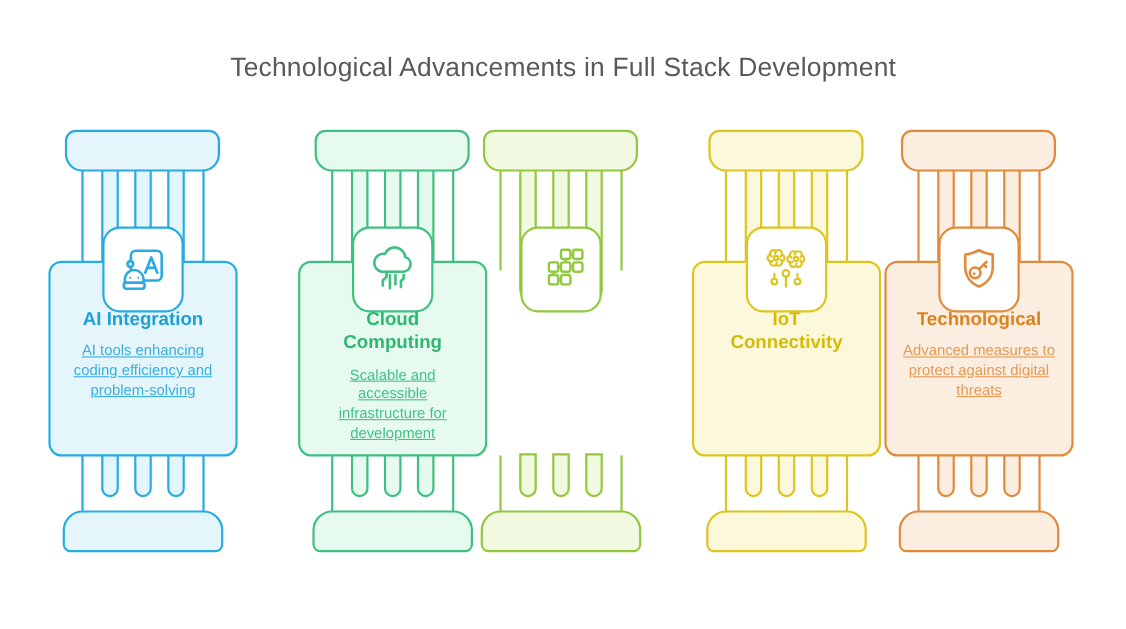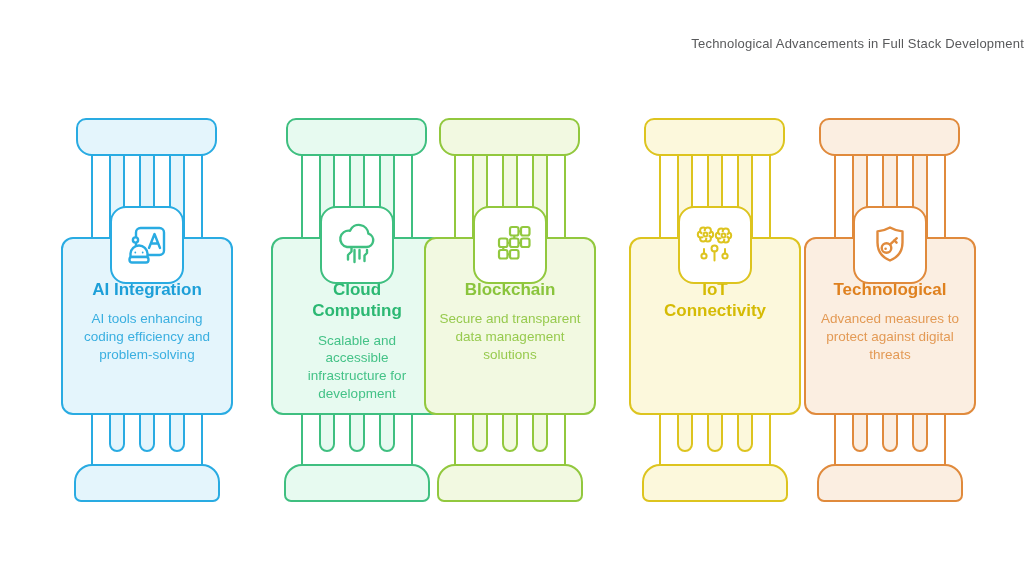"Technological Advancements in Full Stack" .page-title { font-size: 13px -> 24px; text-align: right -> center; top: 36px -> 48px }
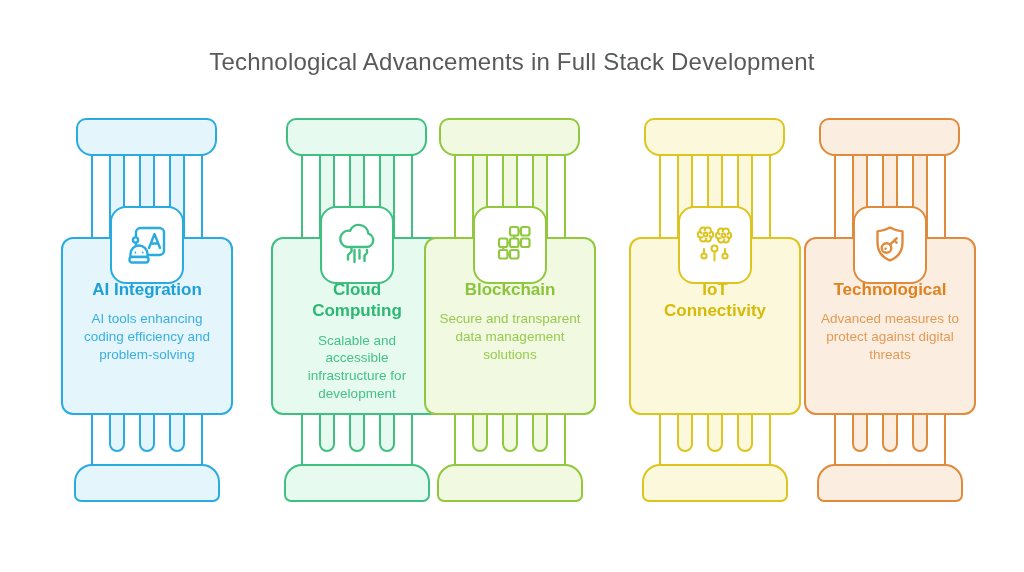"AI Integration" .p1 { left: 61px -> 44px }
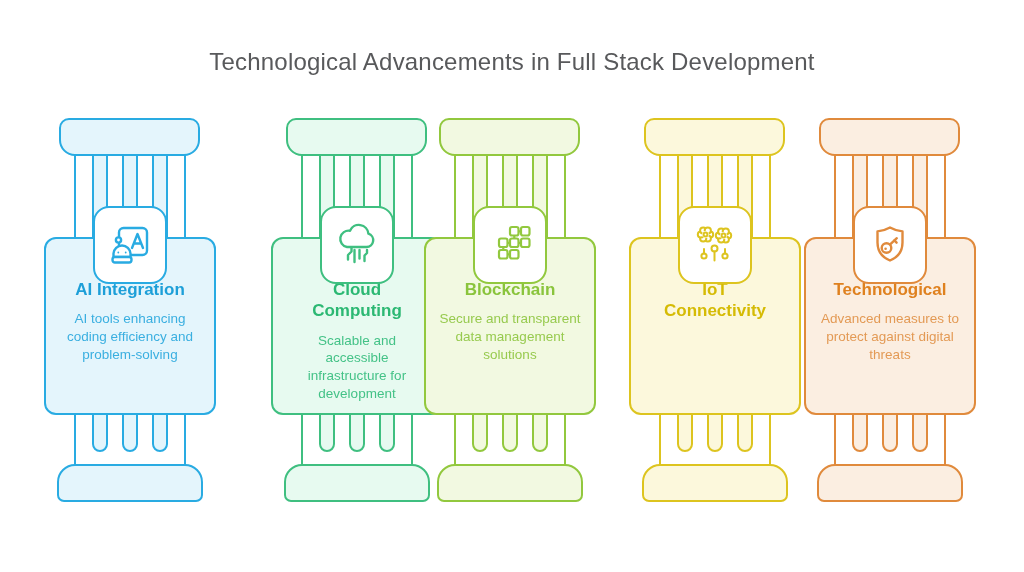"Blockchain" div.card { html: <div> <h2>Blockchain</h2> <p>Secure and transparent data management solutions</p> </div> -> none }
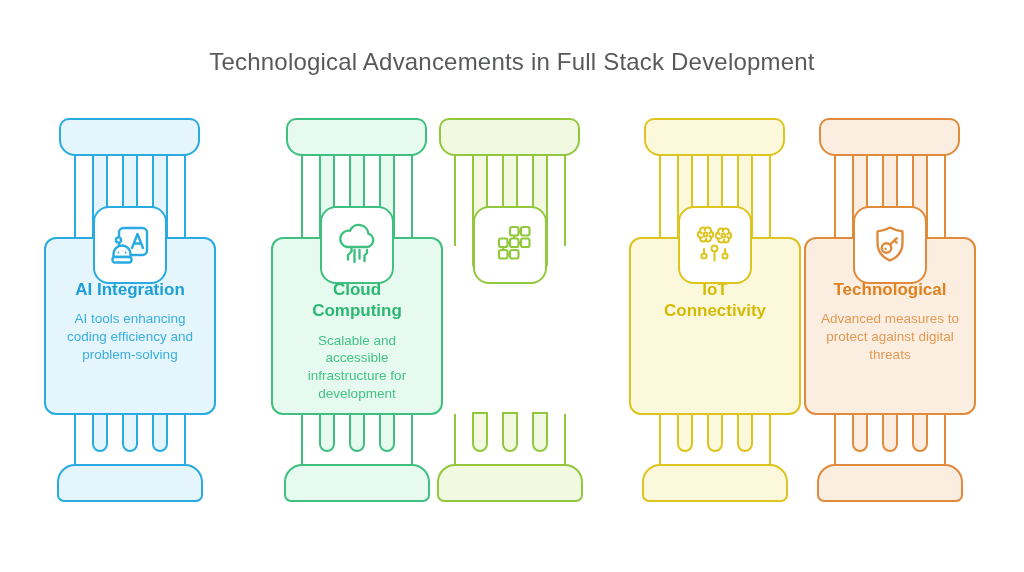"AI tools enhancing coding efficiency" .card-desc { text-decoration: none -> underline }
